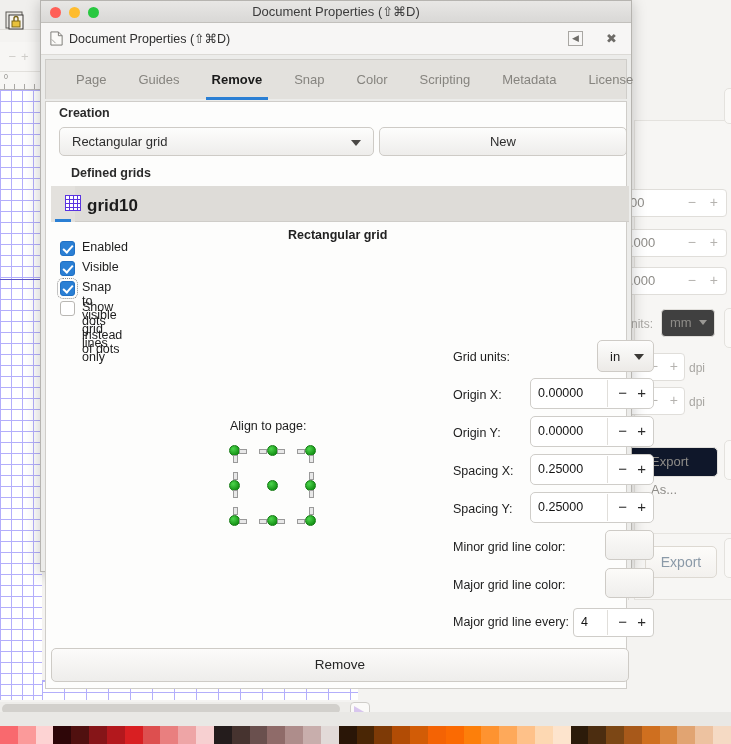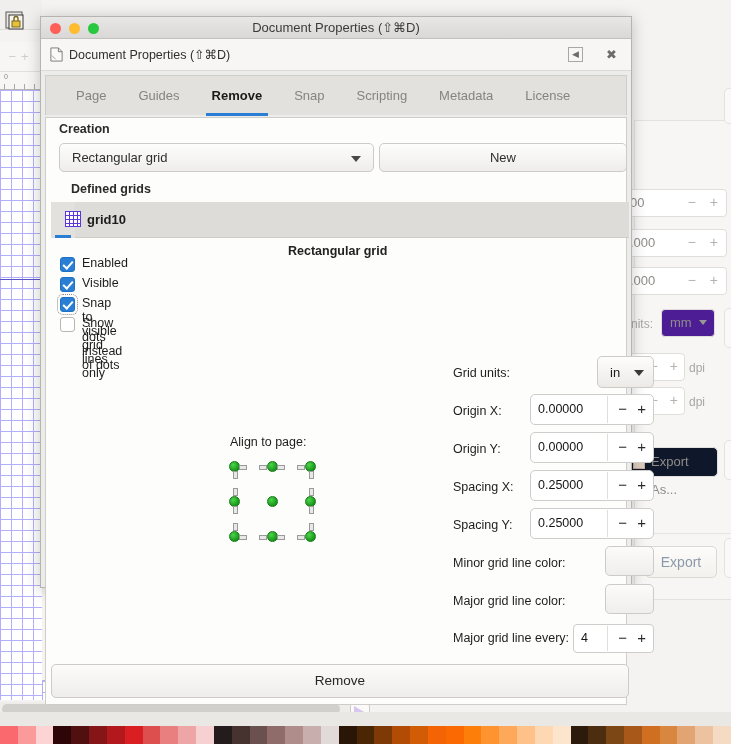"Document Properties (⇧⌘D)" .dialog { top: 16px -> 0 }
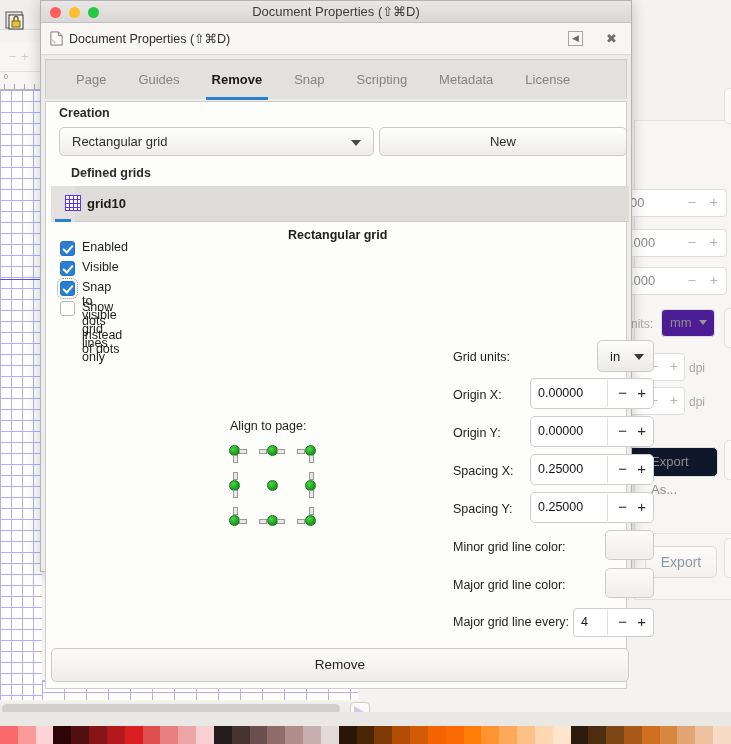"Color" div.tab { html: none -> <div>Color</div> }
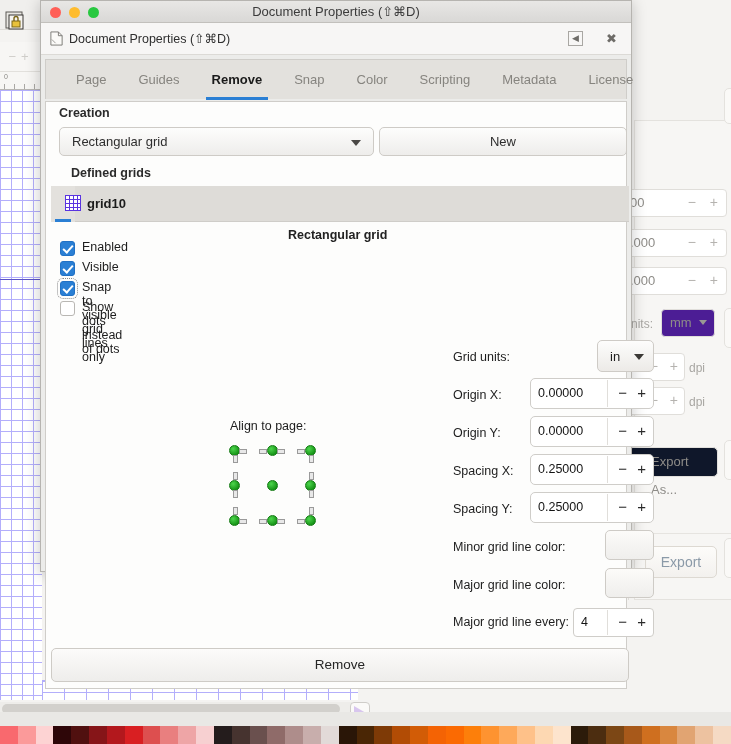"grid10" .grid-tab-label { font-size: 13px -> 17px }
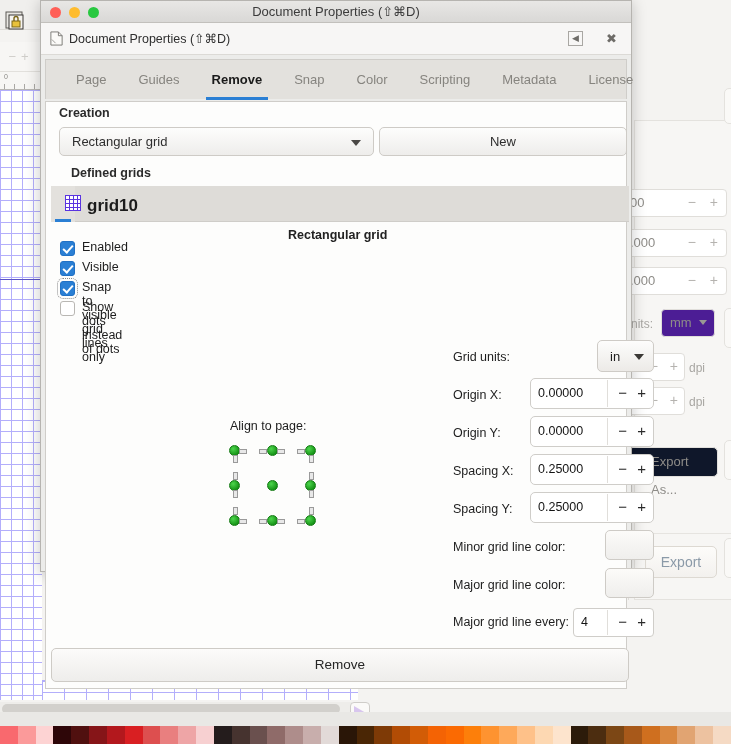"mm" .rp-unit-sel { background: #4c1d95 -> #404040 }
